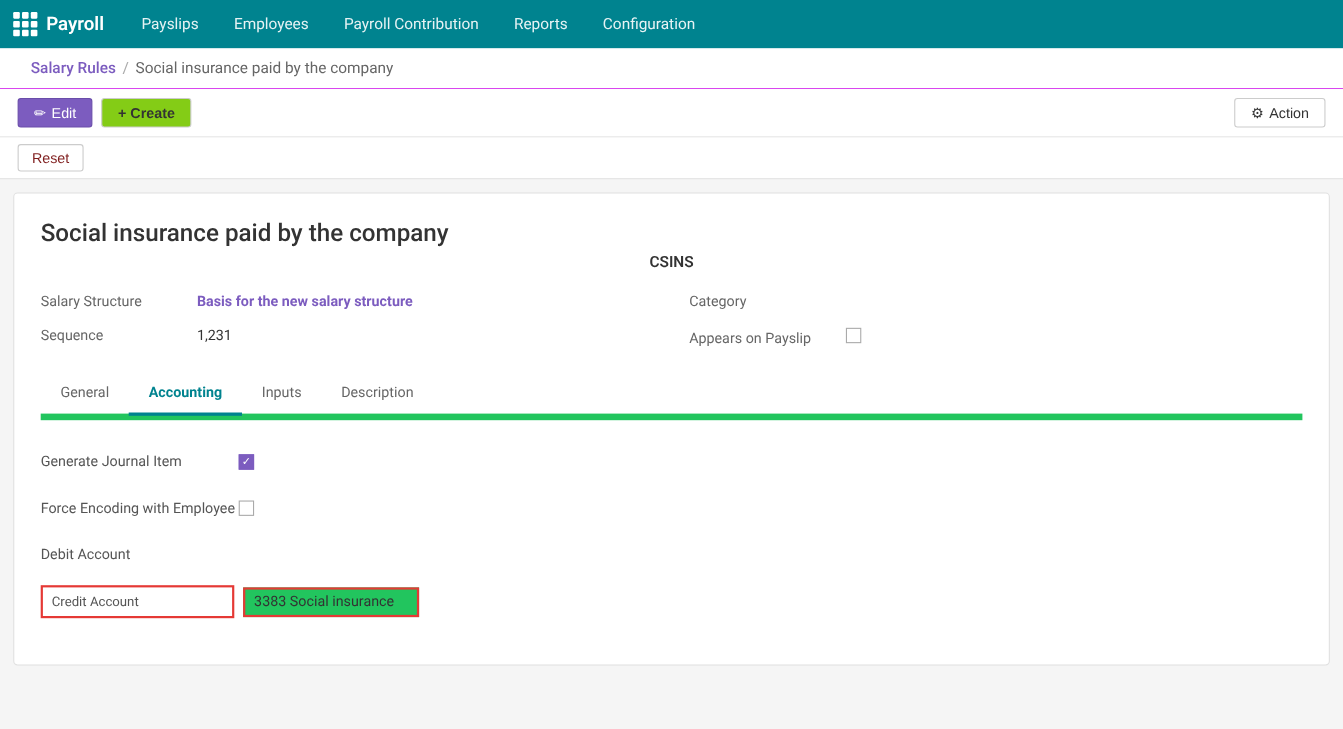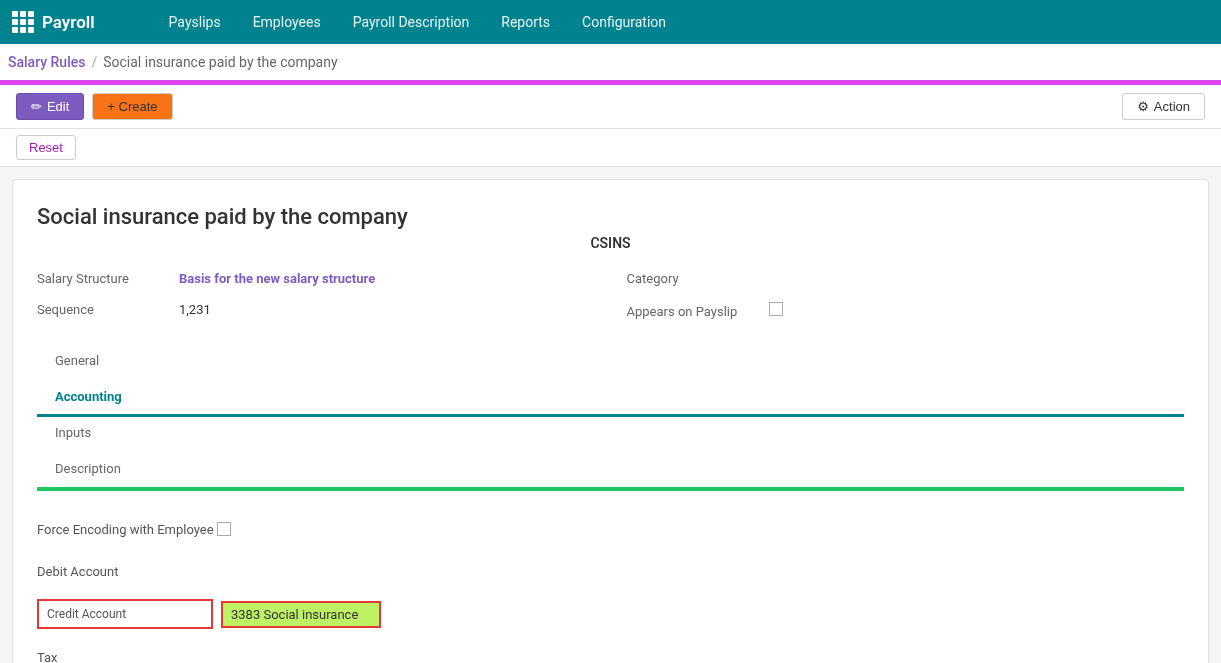"Payroll" .navbar { gap: 40px -> none }
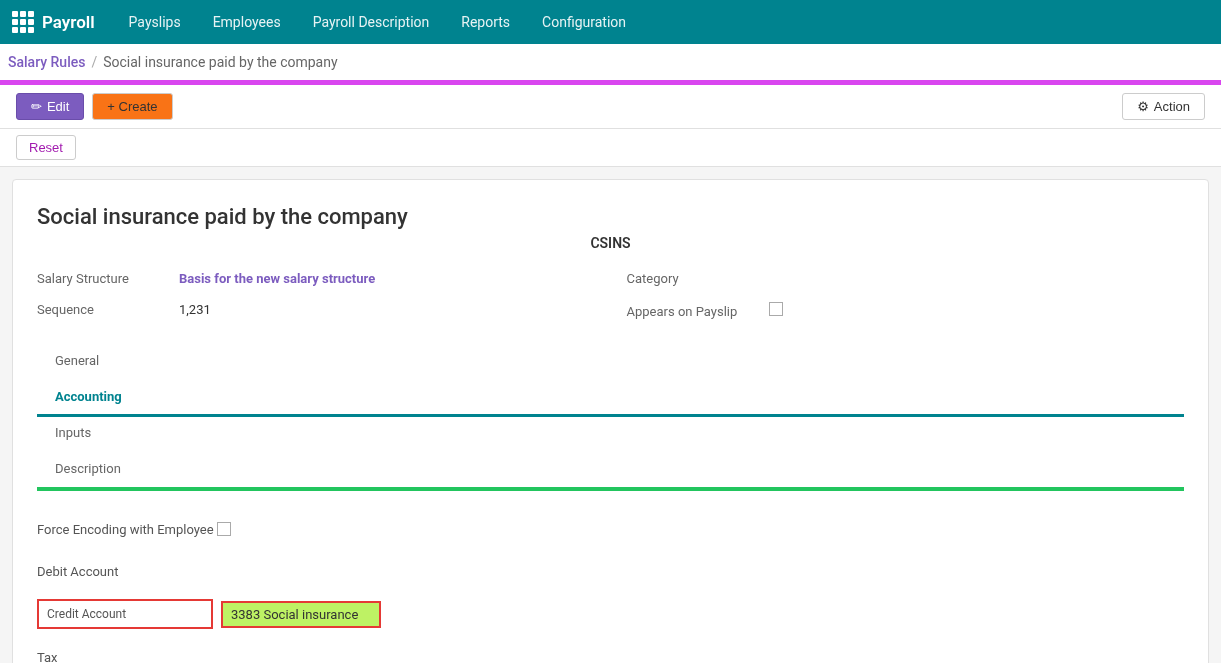"Payroll Description" div.nav-item { text: Description -> Contribution }
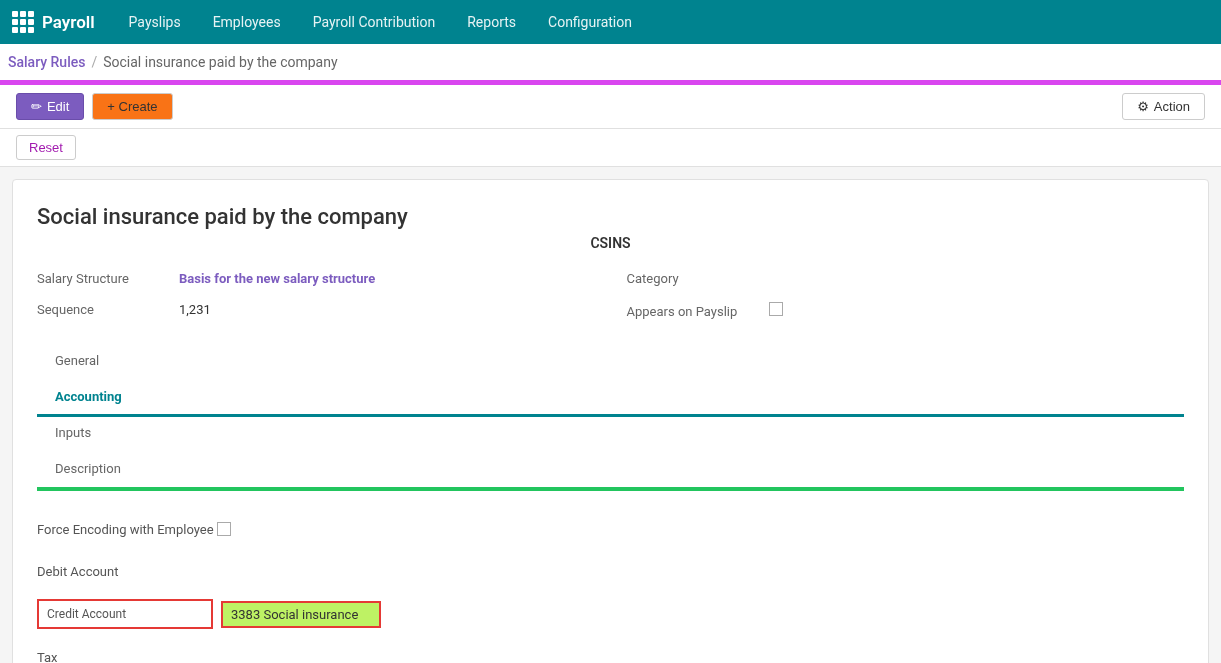"Salary Rules" .breadcrumb-bar { border-bottom: 5px solid #d946ef -> 1px solid #d946ef; padding: 10px 16px 0 8px -> 10px 16px 0 28px }
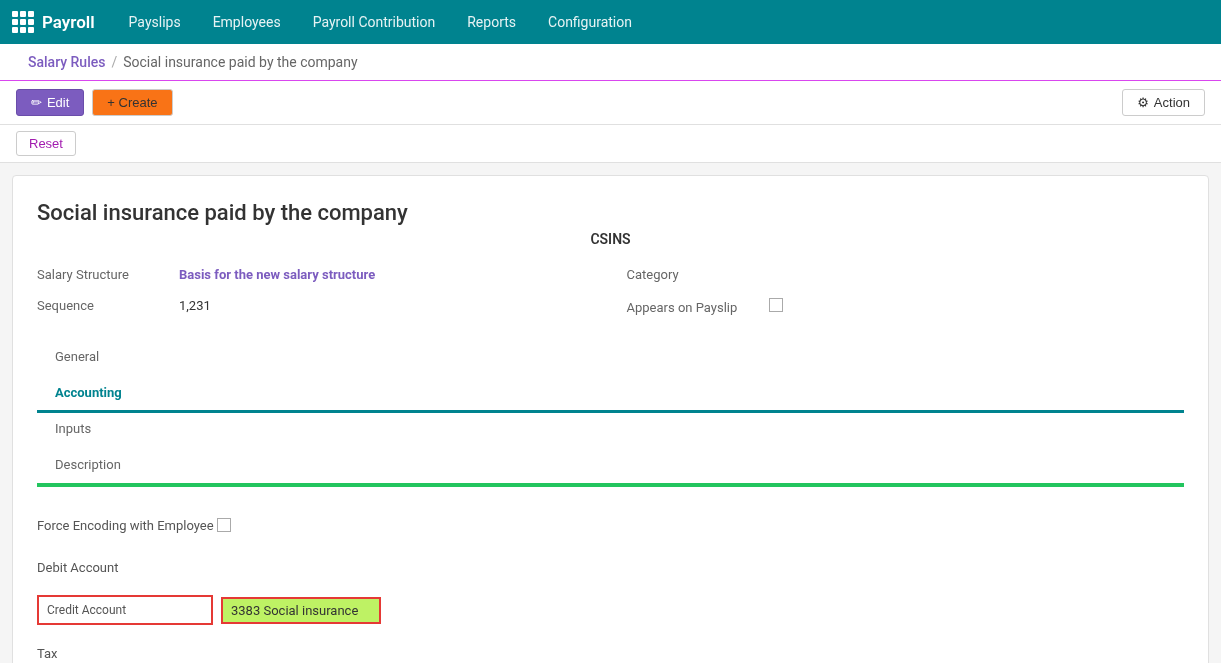"+ Create" .btn-default { background: #f97316 -> #84cc16; font-weight: none -> bold }
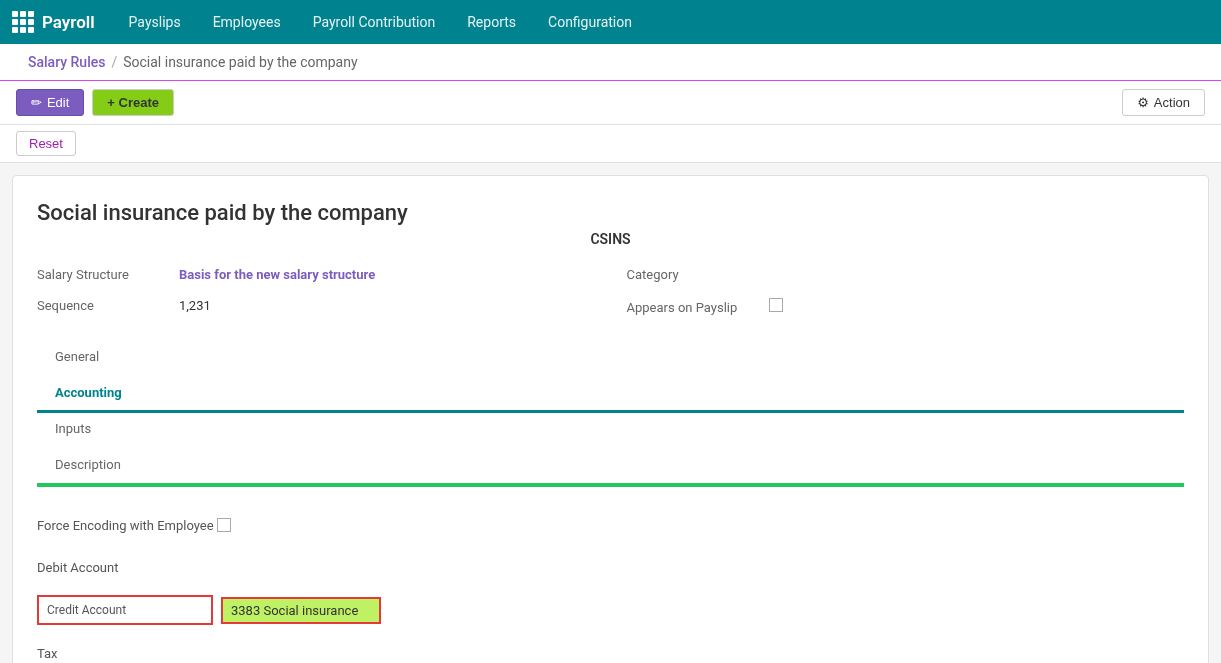"Reset" .btn-reset { color: #a21caf -> #7f1d1d }
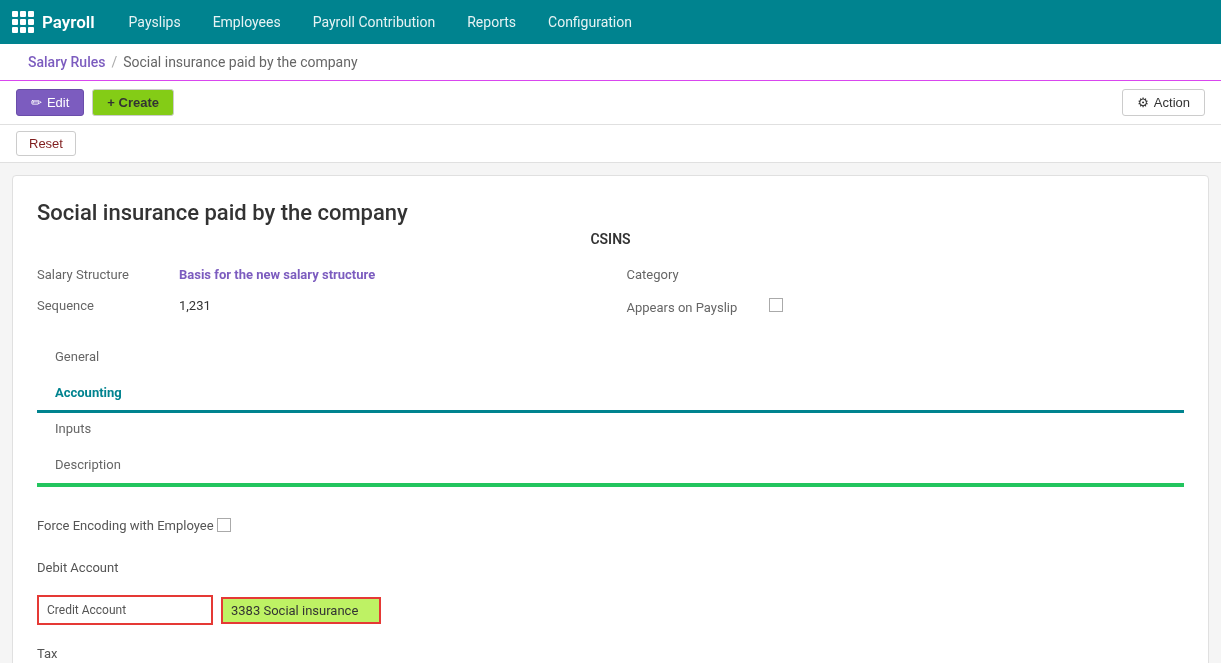"General" .tabs { border-bottom: 4px solid #22c55e -> 6px solid #22c55e; flex-direction: column -> none }
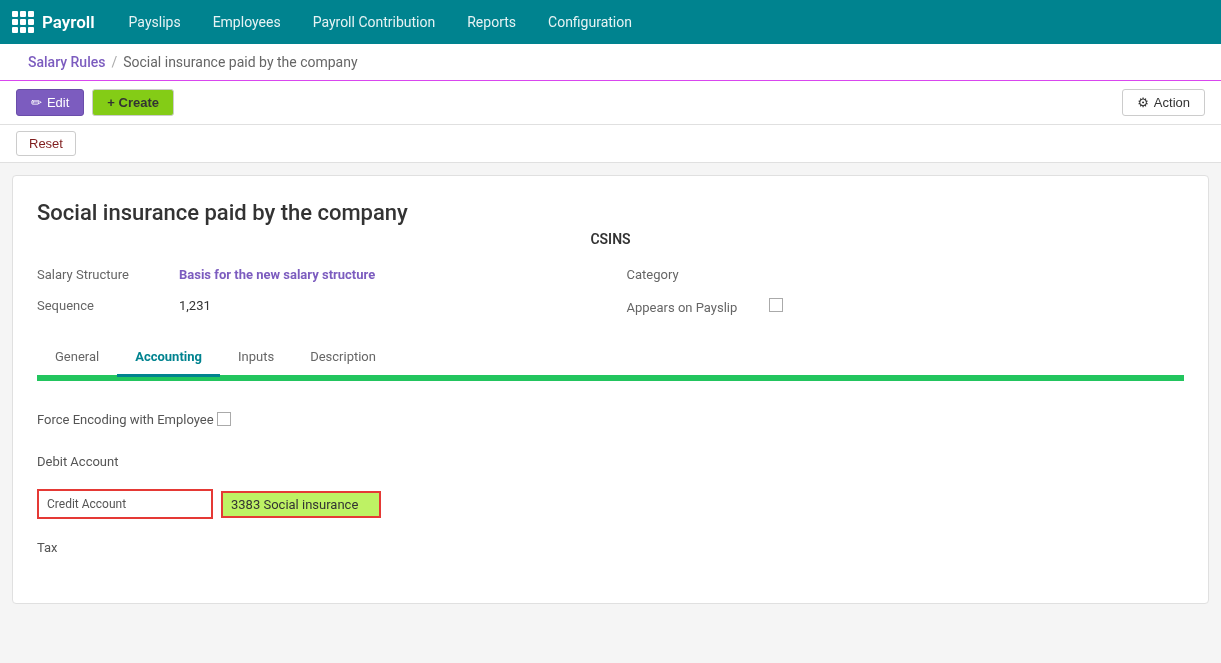"Generate Journal Item" div.tc-field-row { html: none -> <div> <span>Generate Journal Item</span> <span>✓</span> </div> }
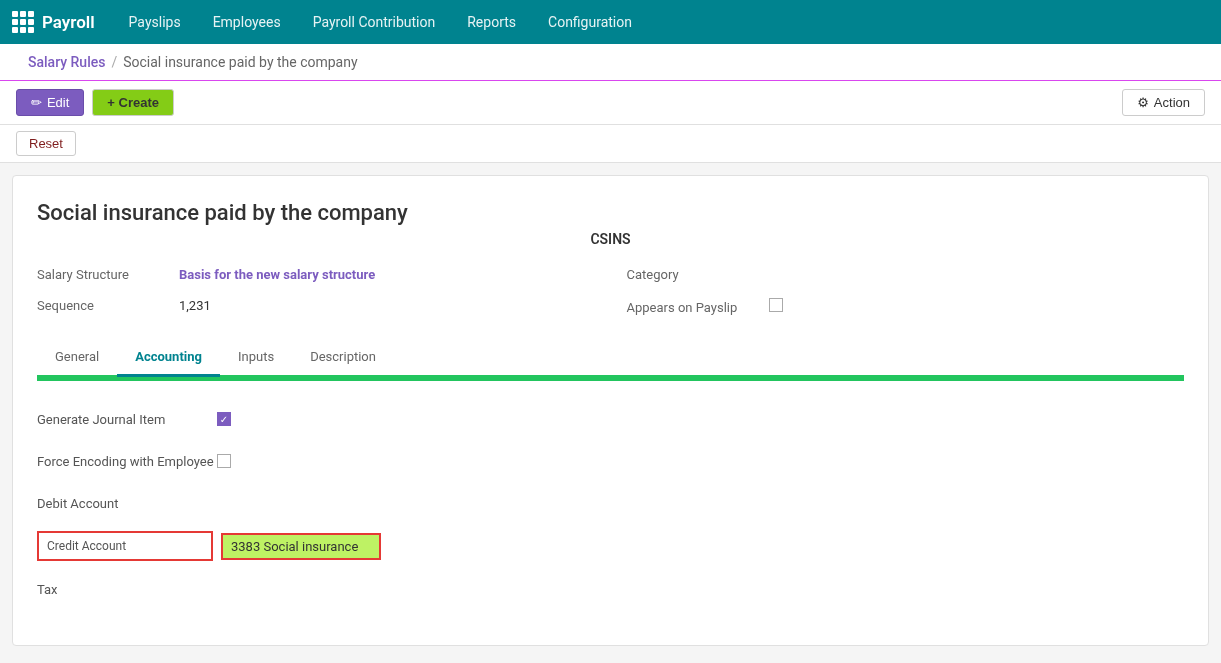"3383 Social insurance" .credit-value-box { background: #bef264 -> #22c55e }
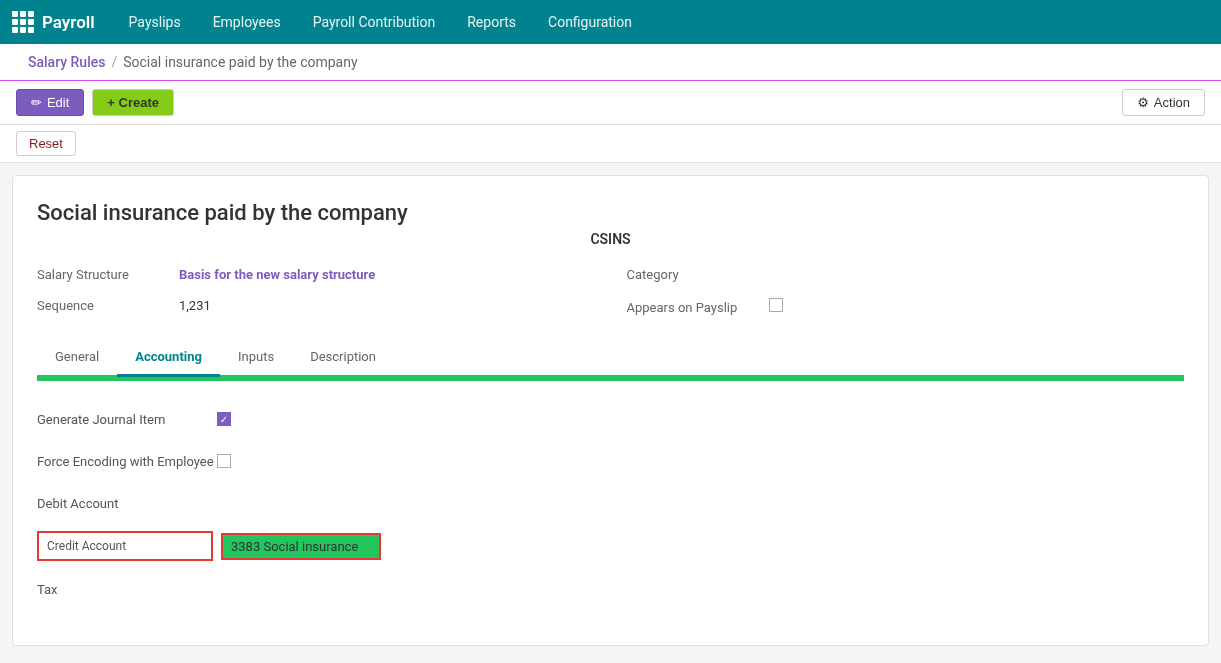"Tax" div.tc-field-row { html: <div> <span>Tax</span> <span></span> </div> -> none }
